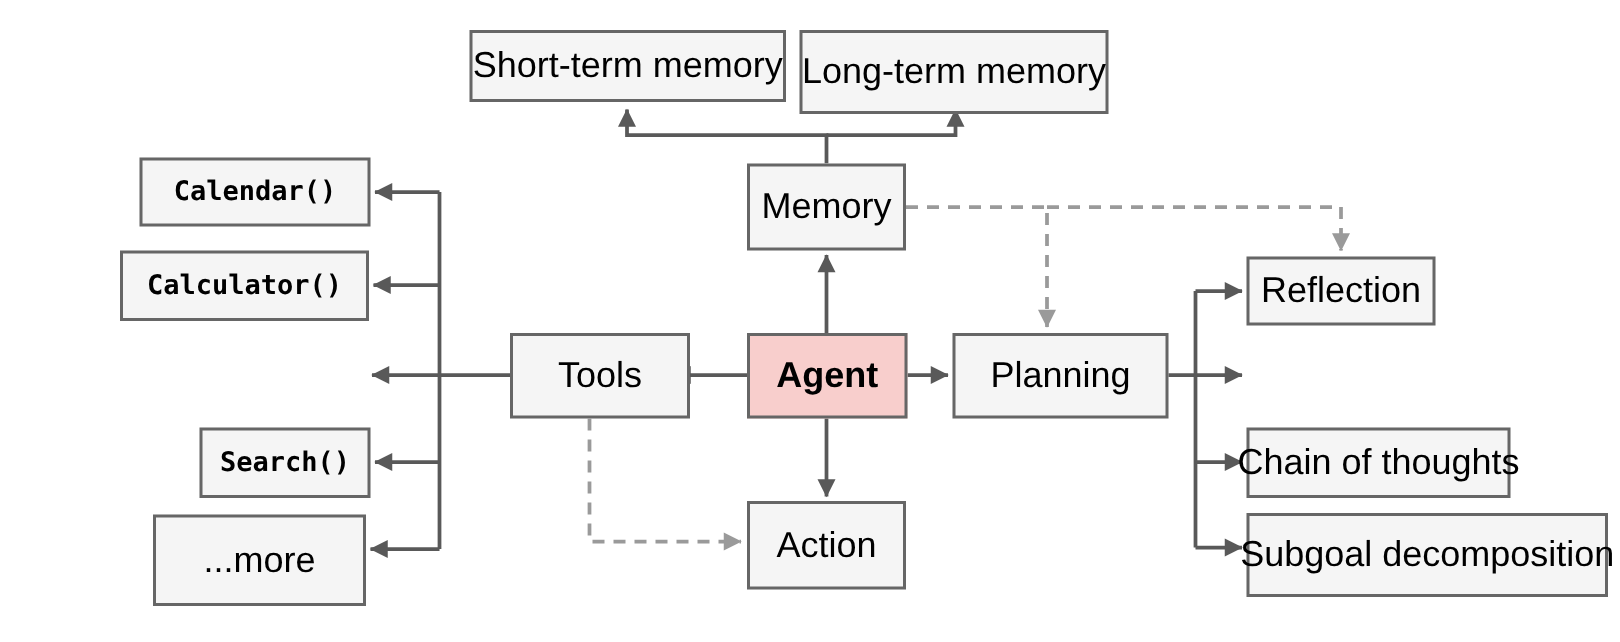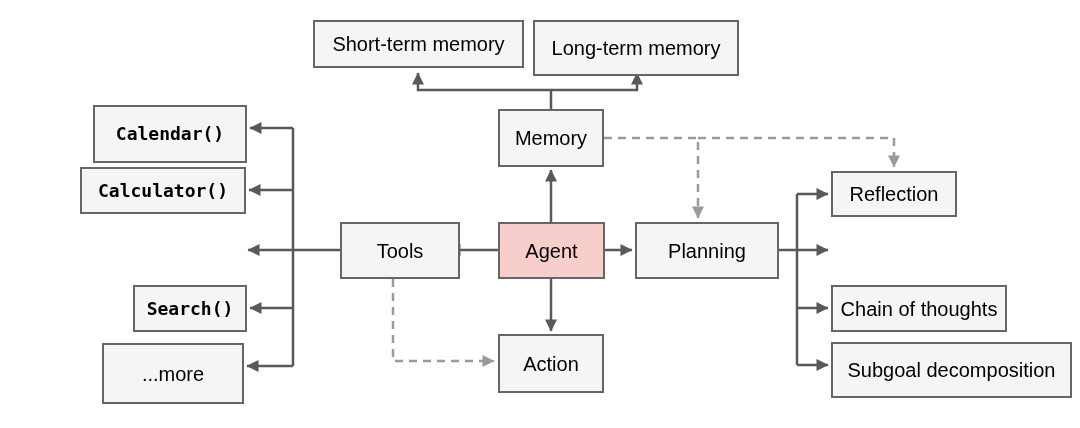"Short-term memory" .node { font-size: 20px -> 24px }
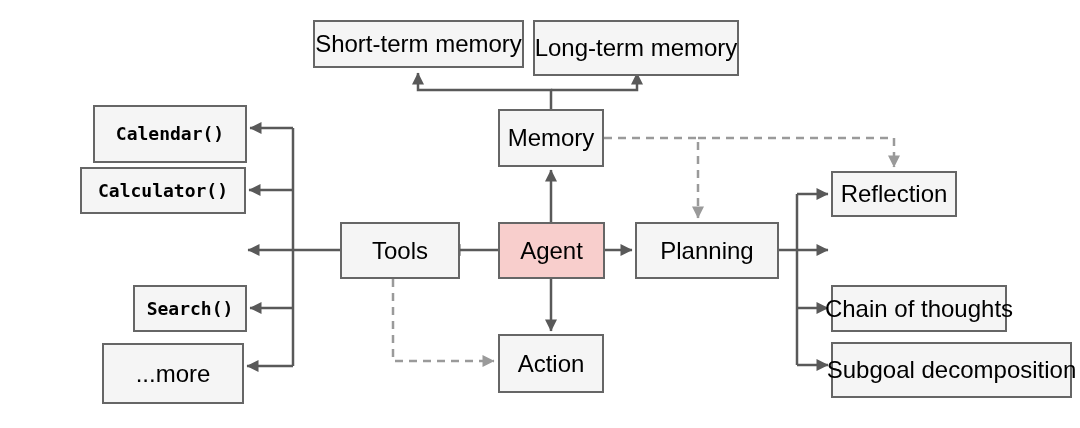"Calendar()" div.node { height: 58px -> 46px }
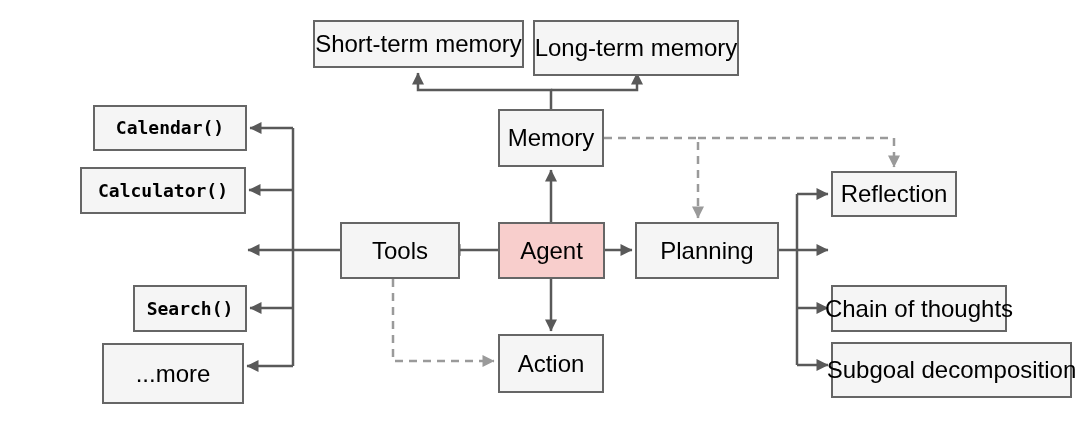"Agent" .node.agent { font-weight: normal -> bold }
